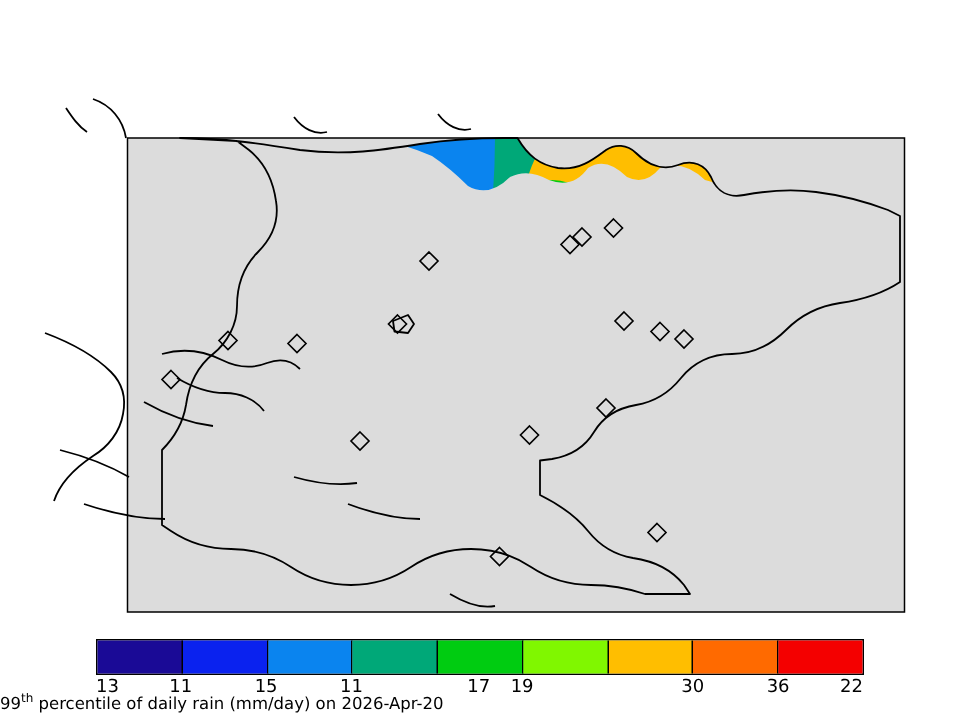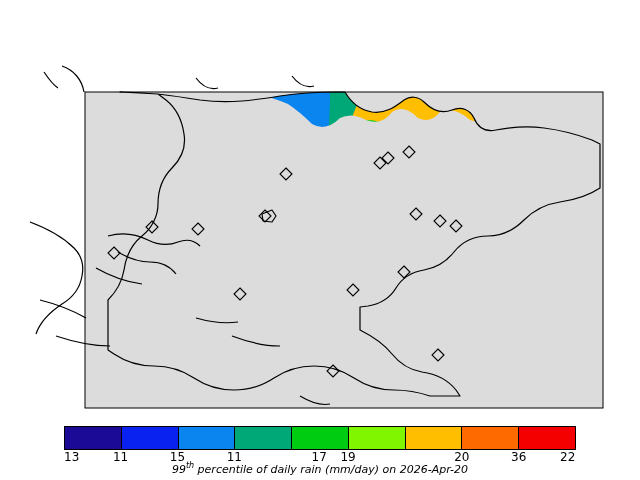"20" span.tick { text: 20 -> 30 }
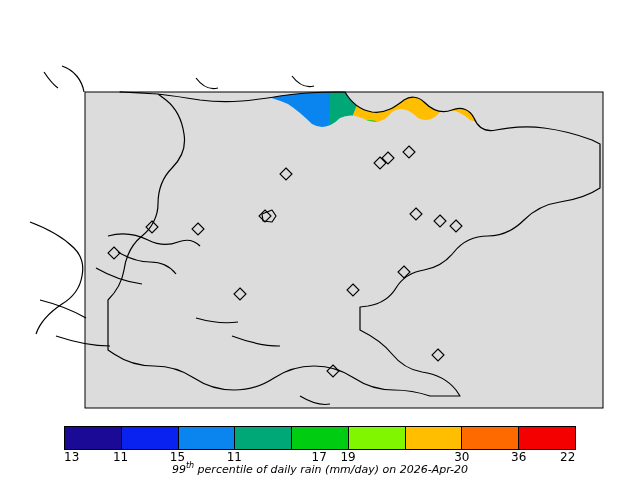"99th percentile of daily rain" .cbar-caption { font-style: italic -> none; text-align: center -> none }
